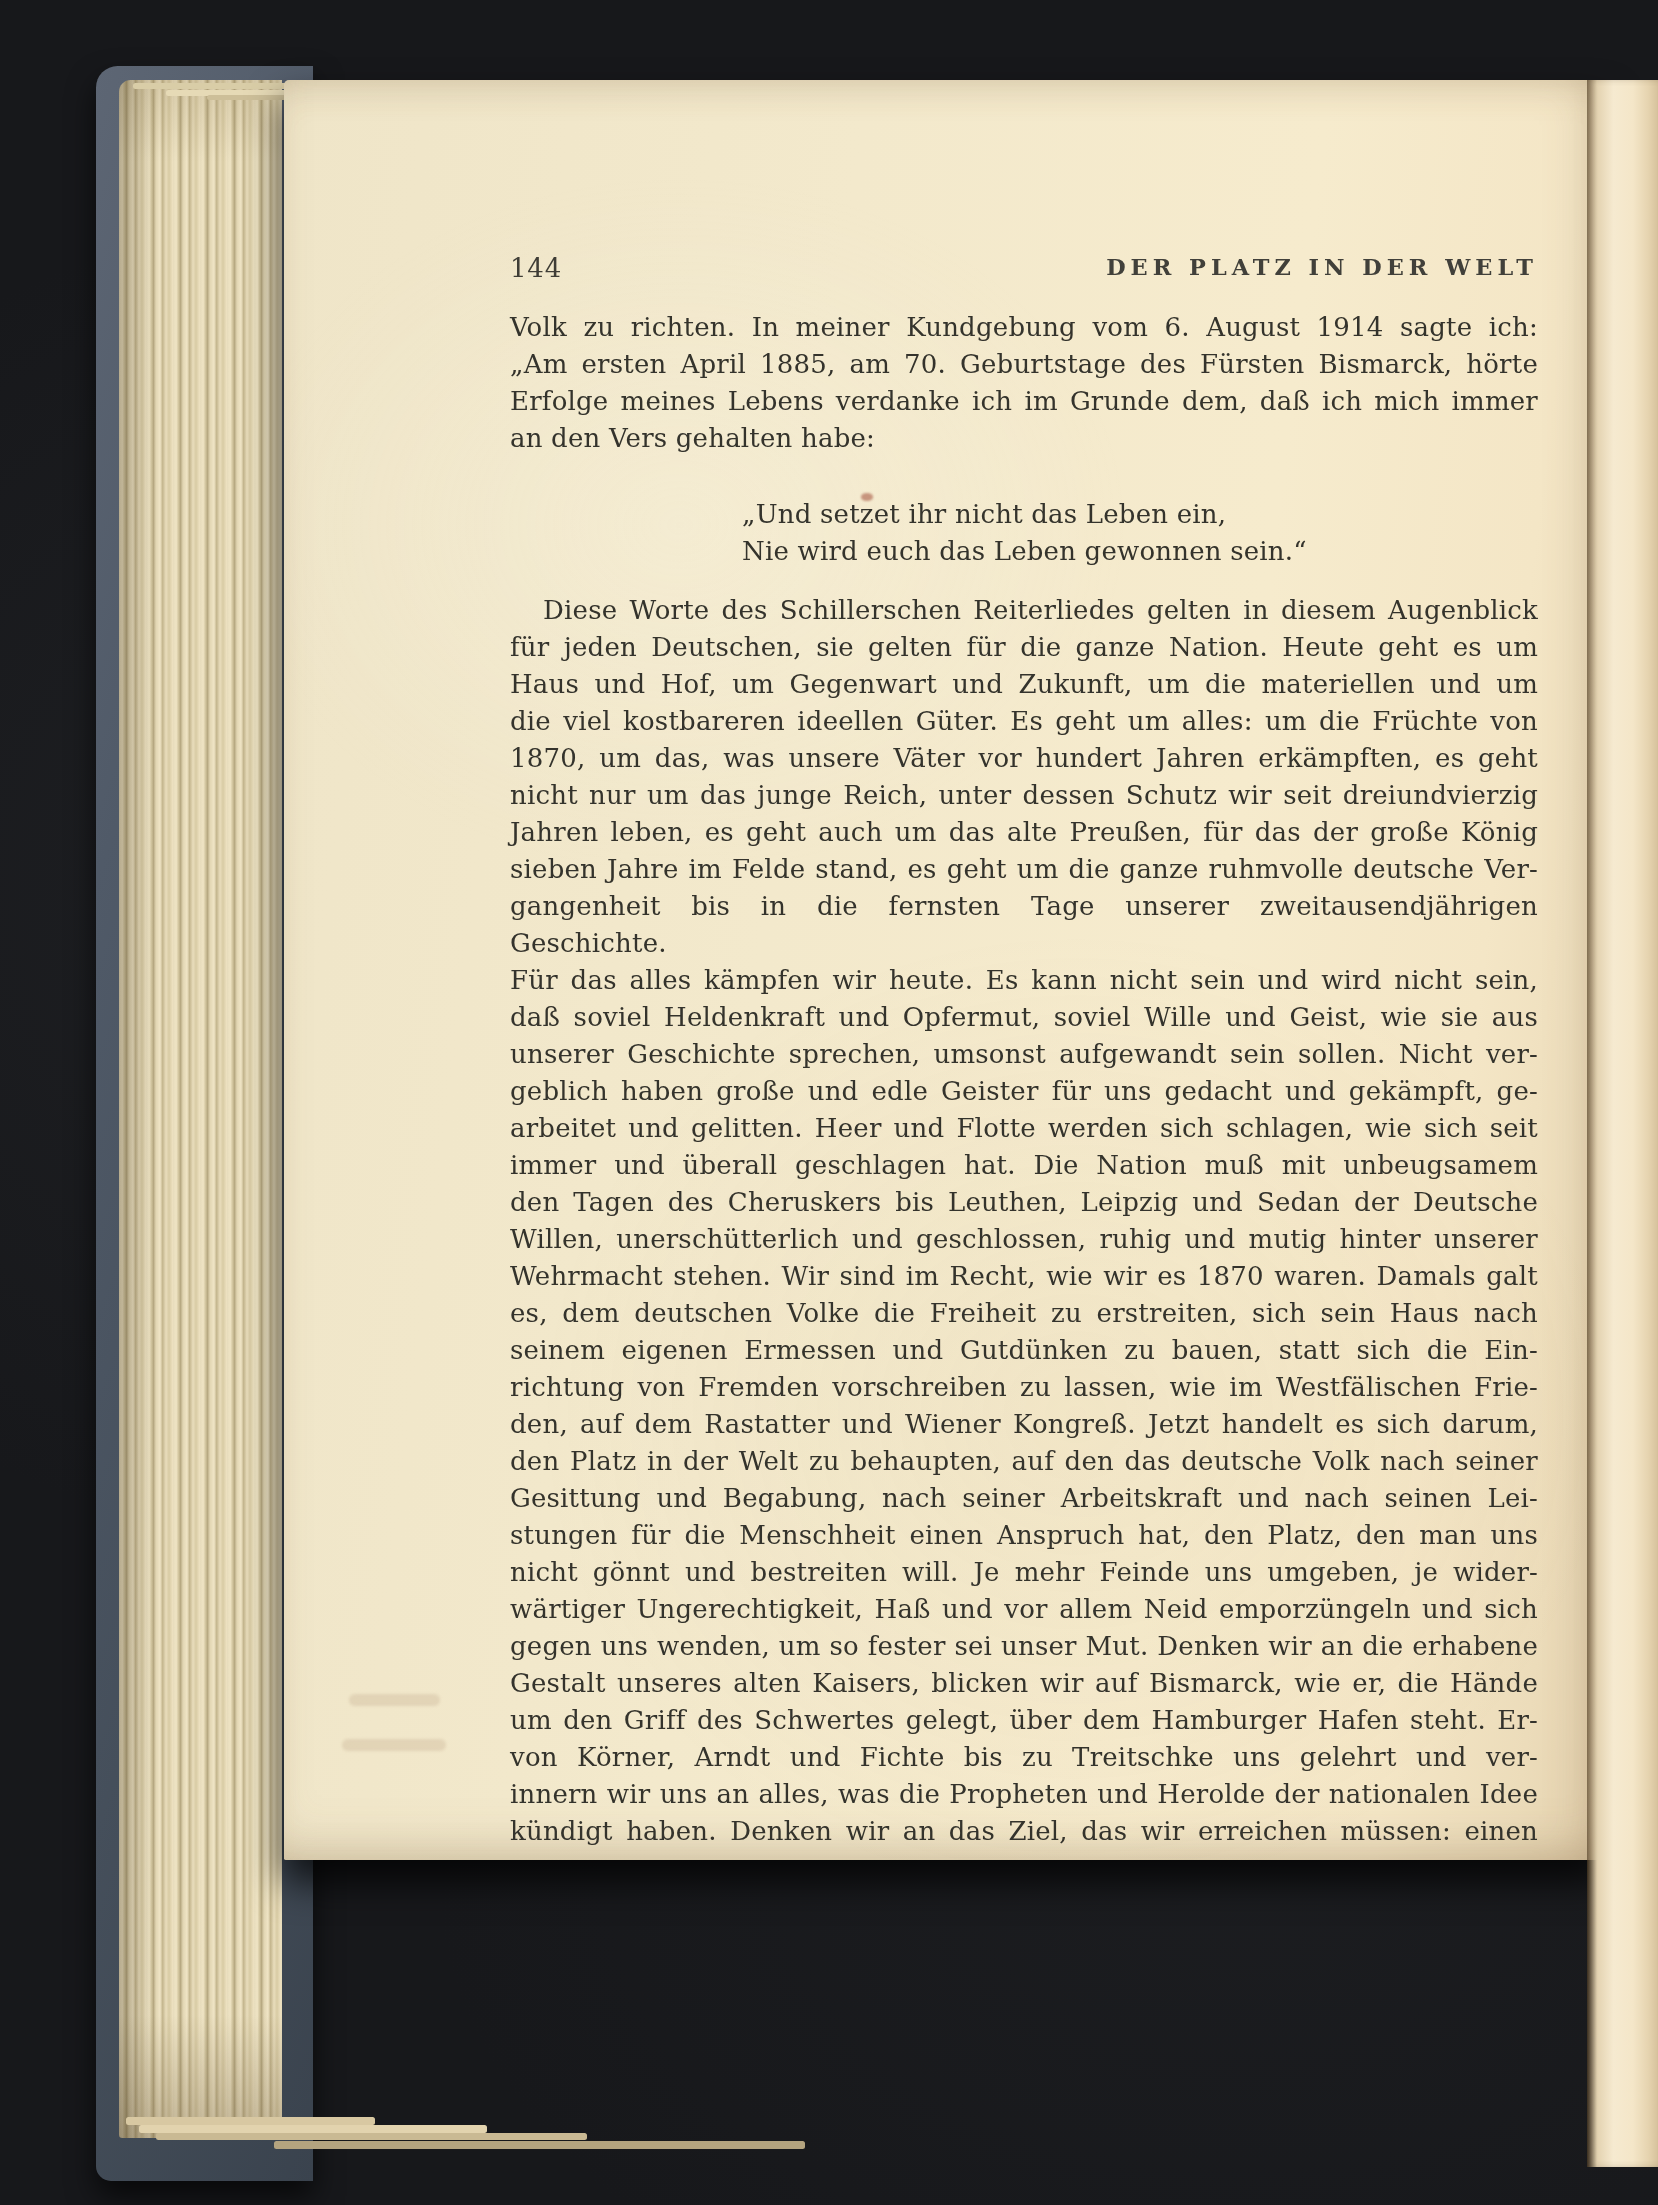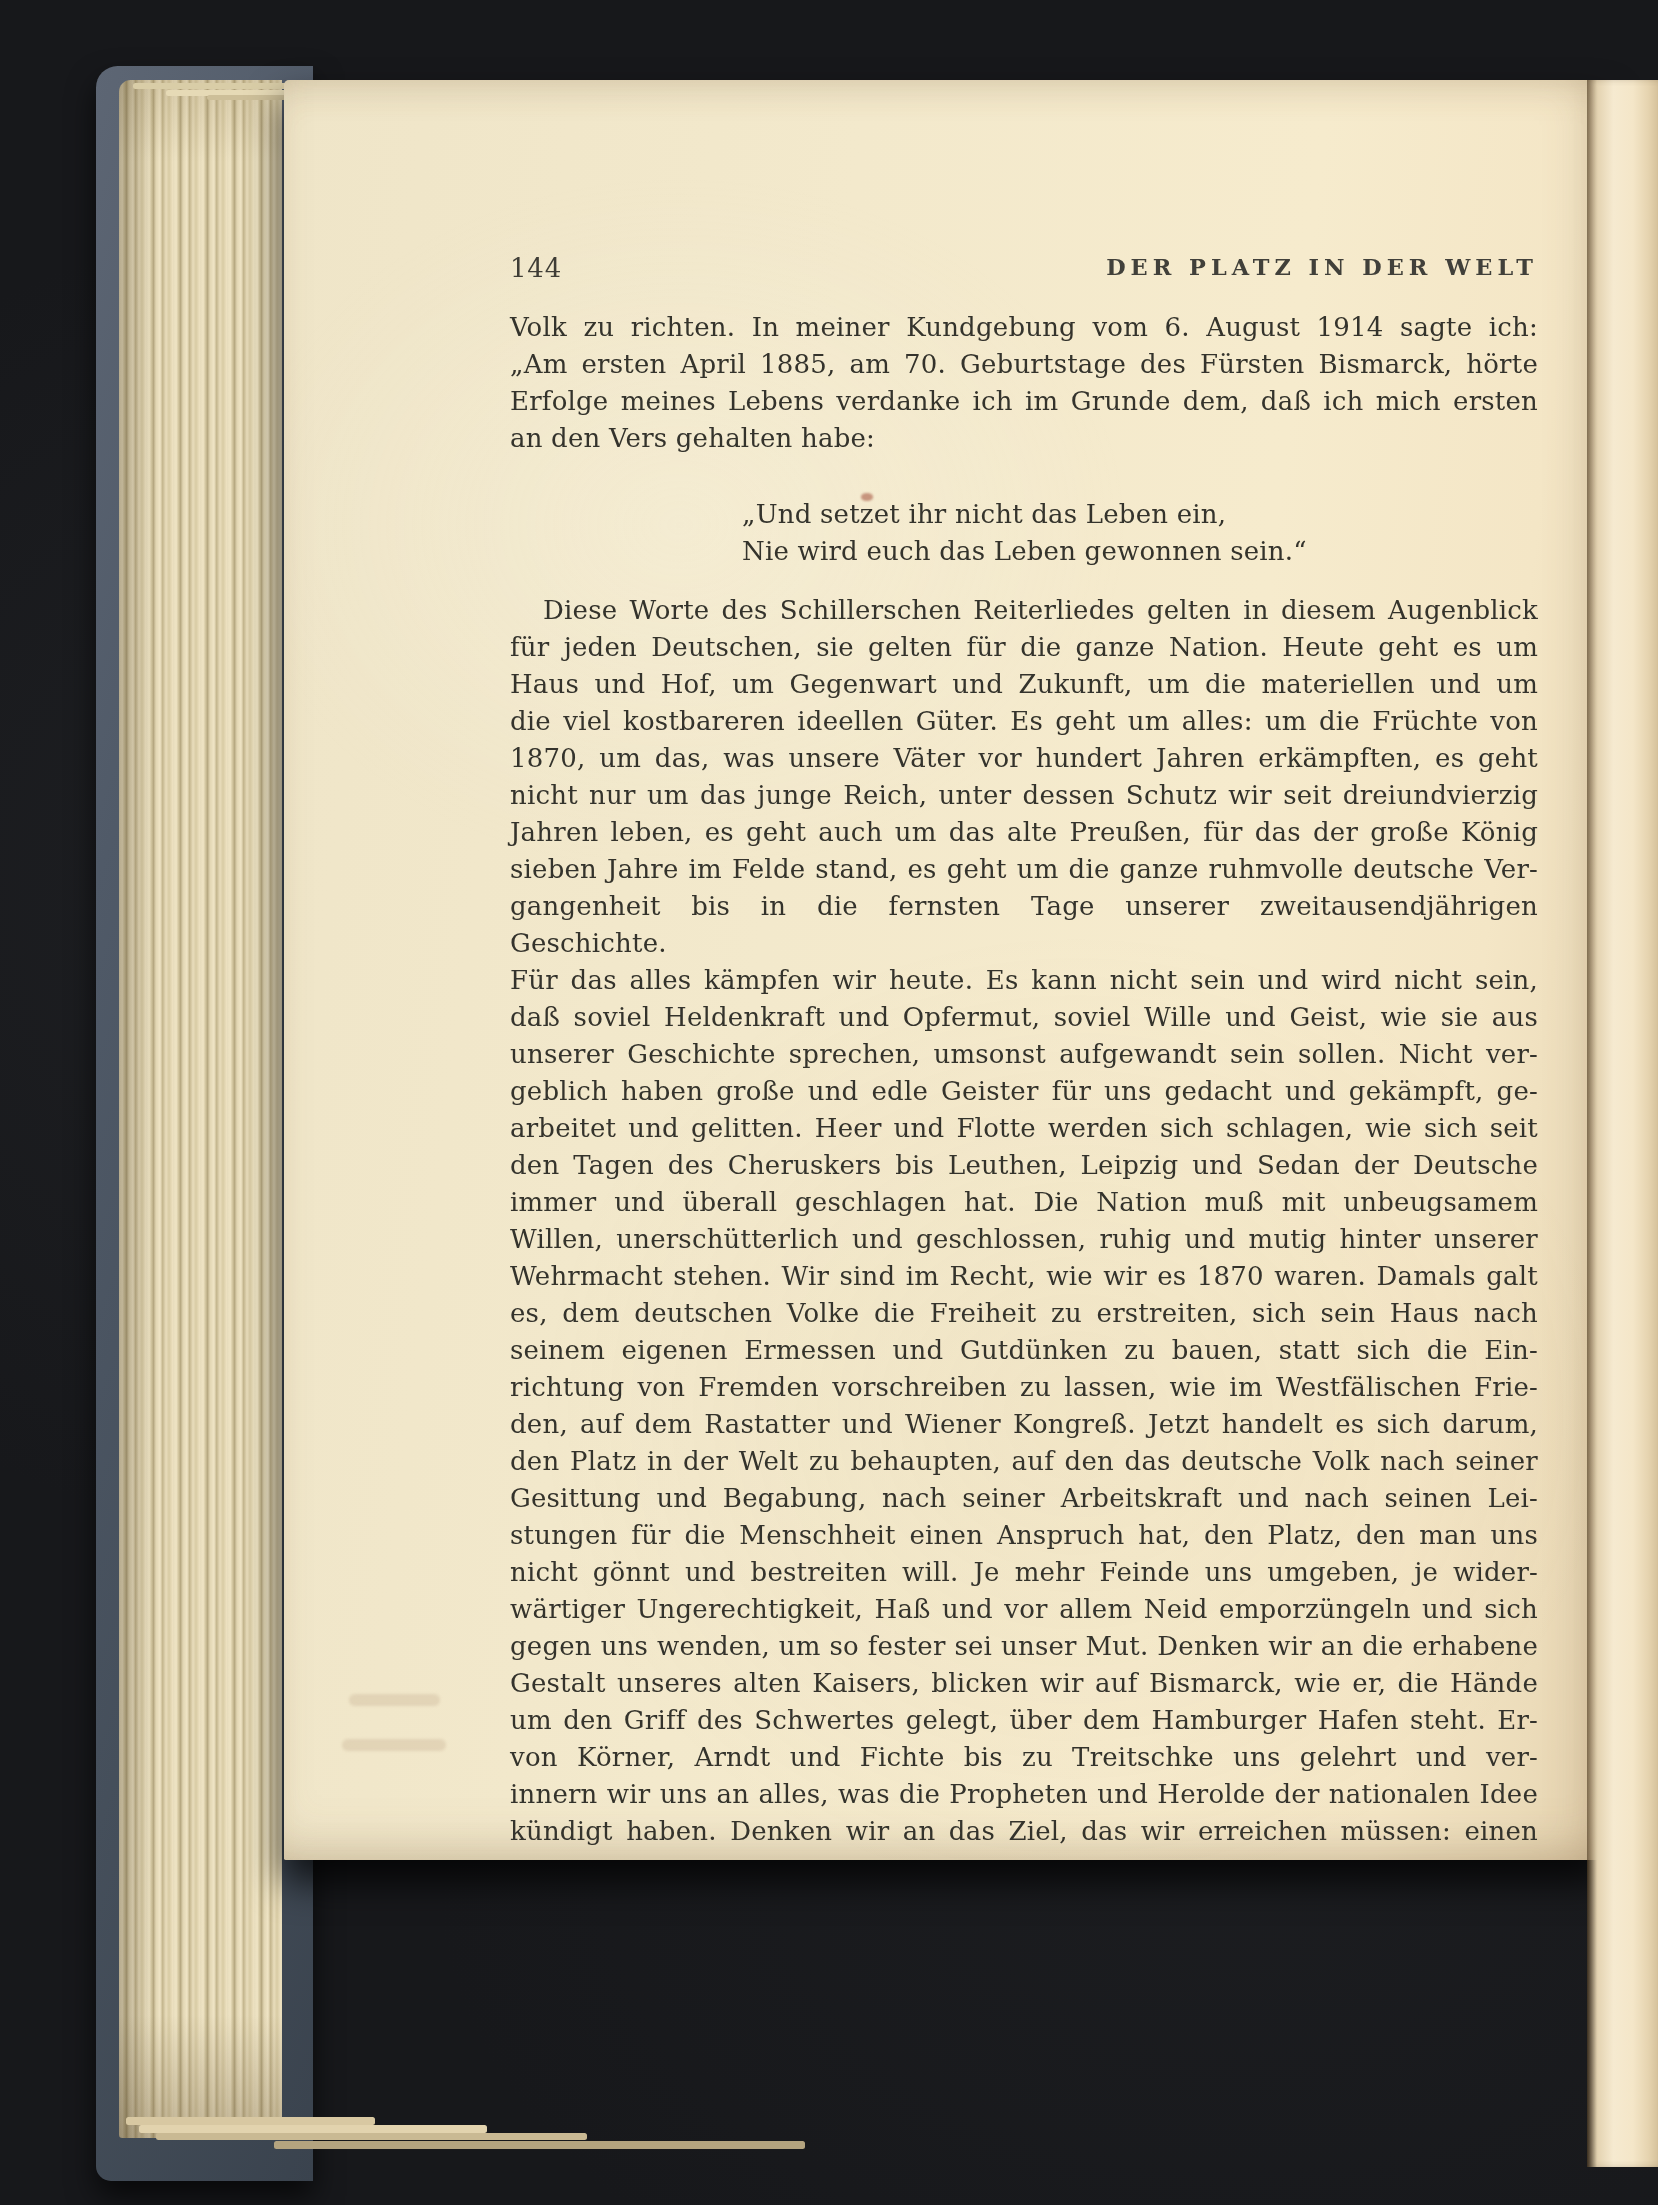"Erfolge meines Lebens verdanke ich" div.tline { text: ersten -> immer }
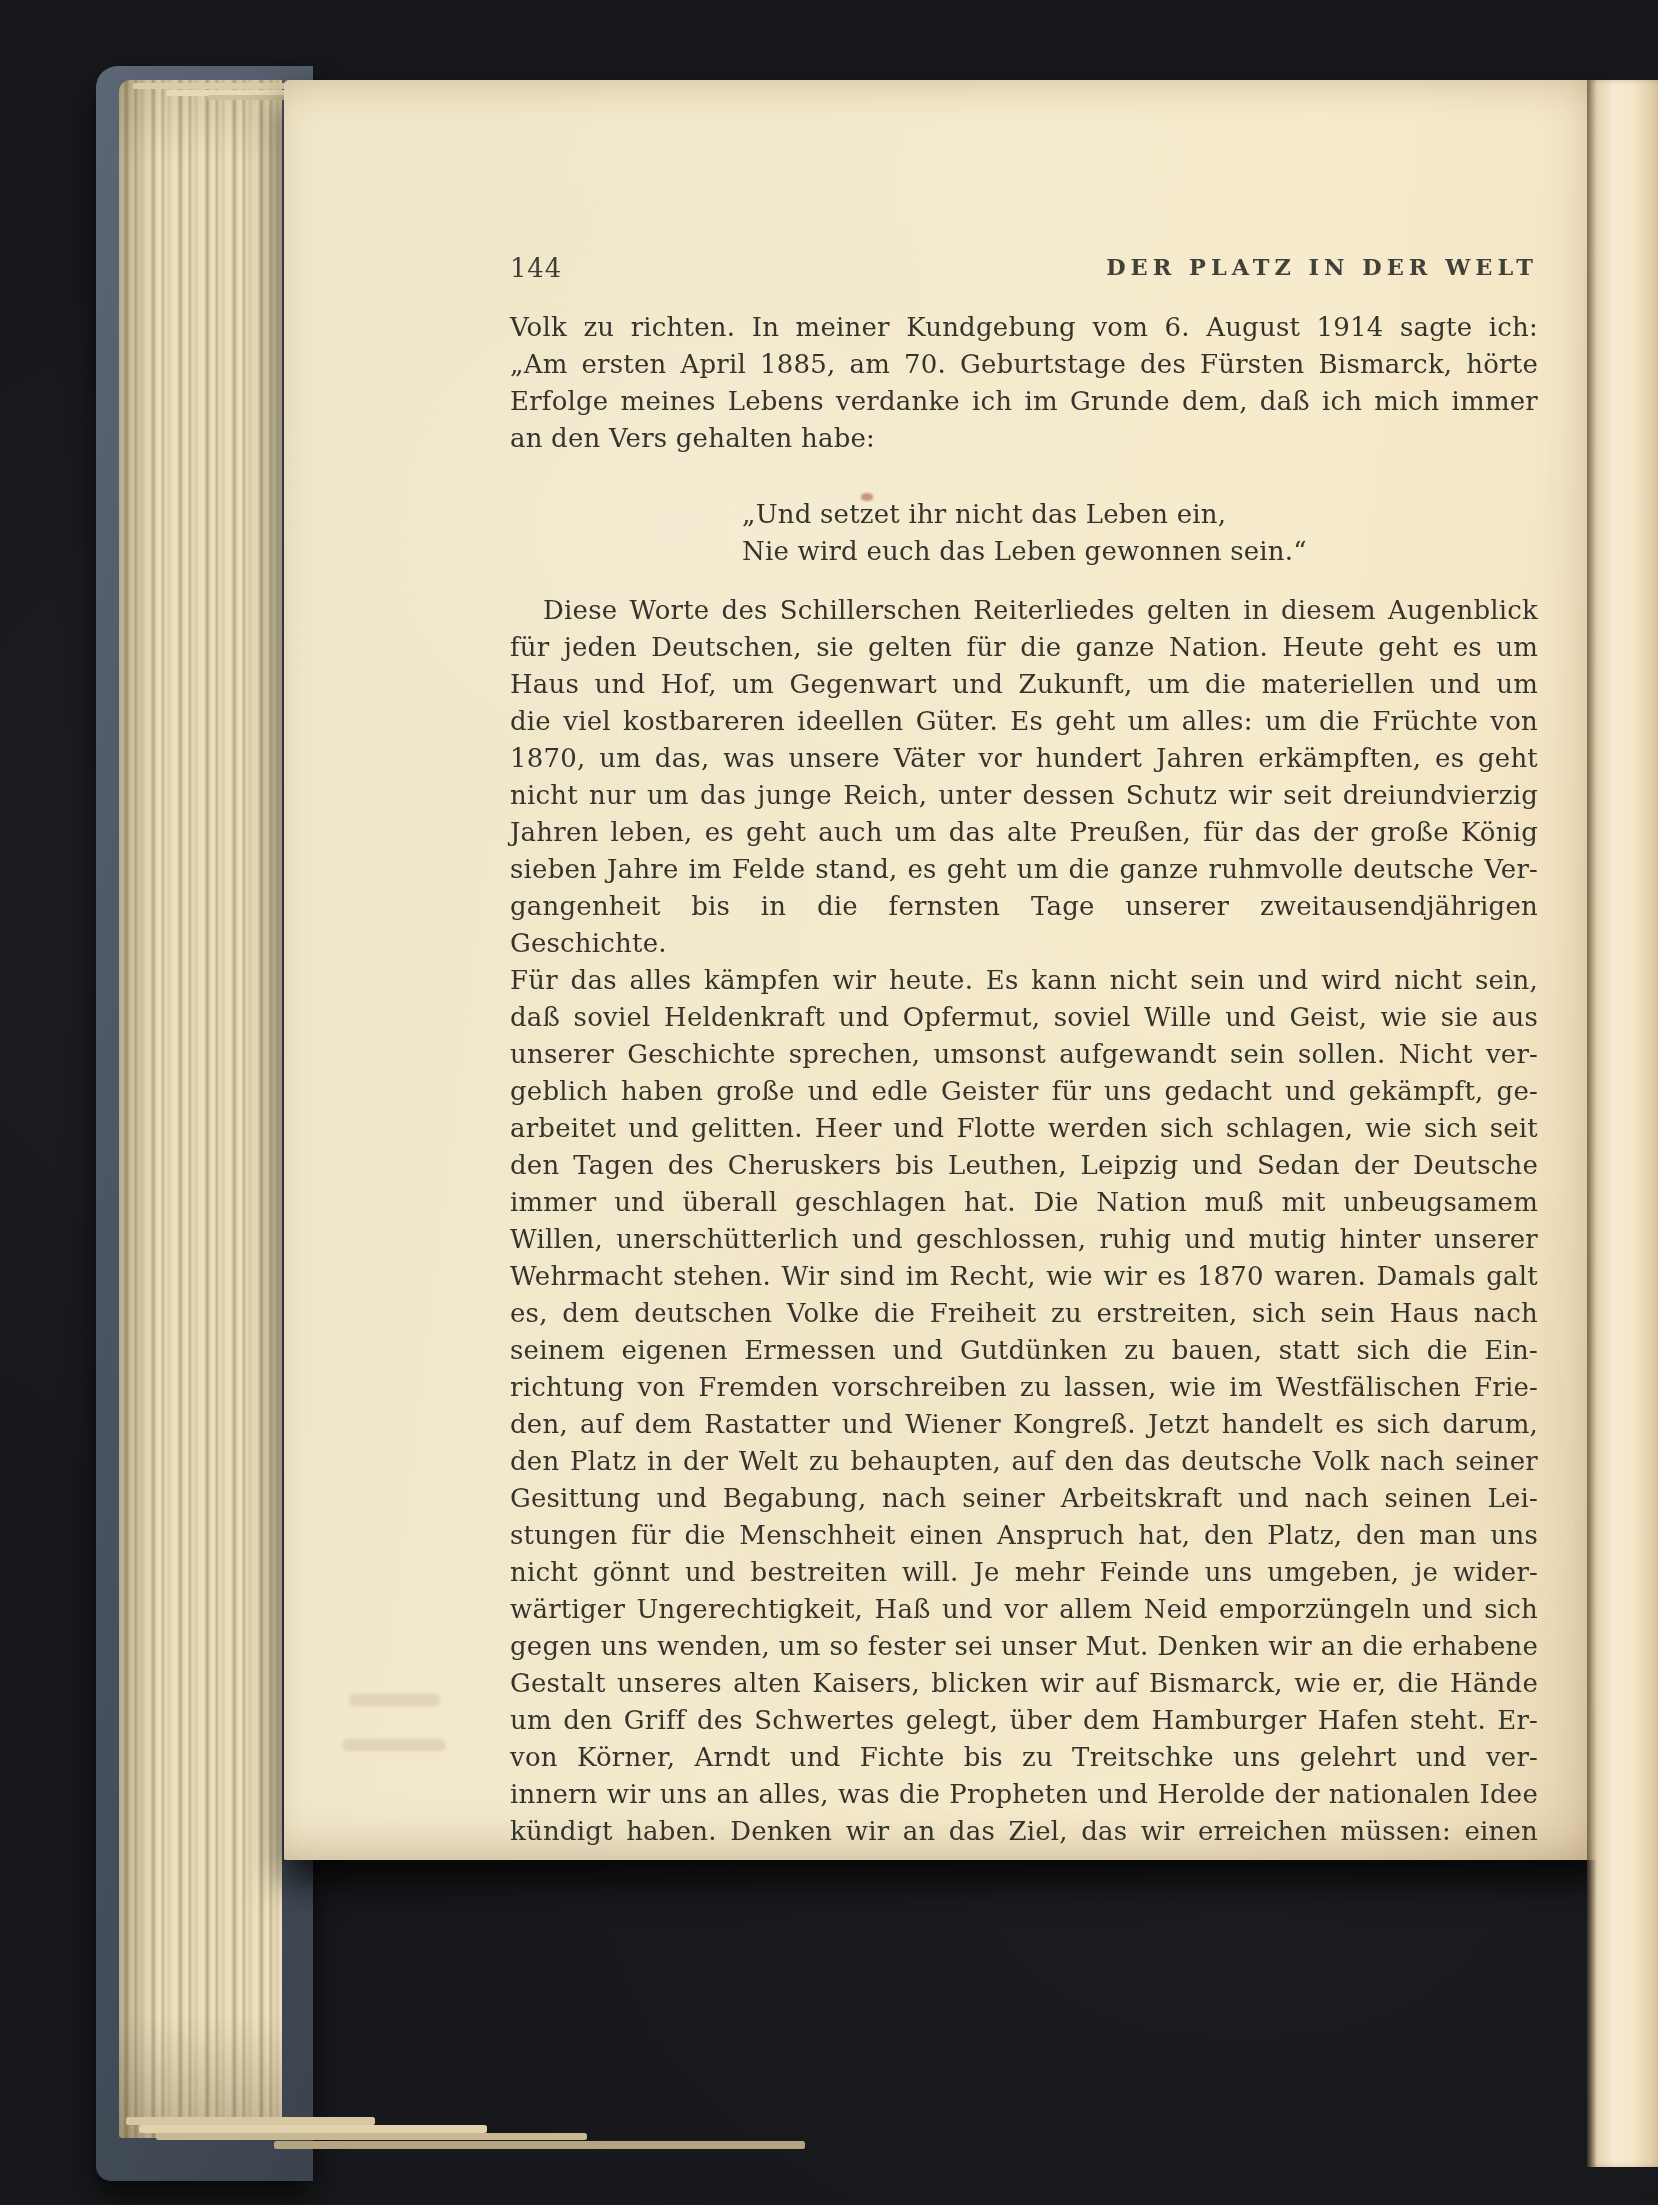"den Tagen des Cheruskers bis" div.tline { order: before "immer und überall geschlagen hat." -> after "immer und überall geschlagen hat." }
